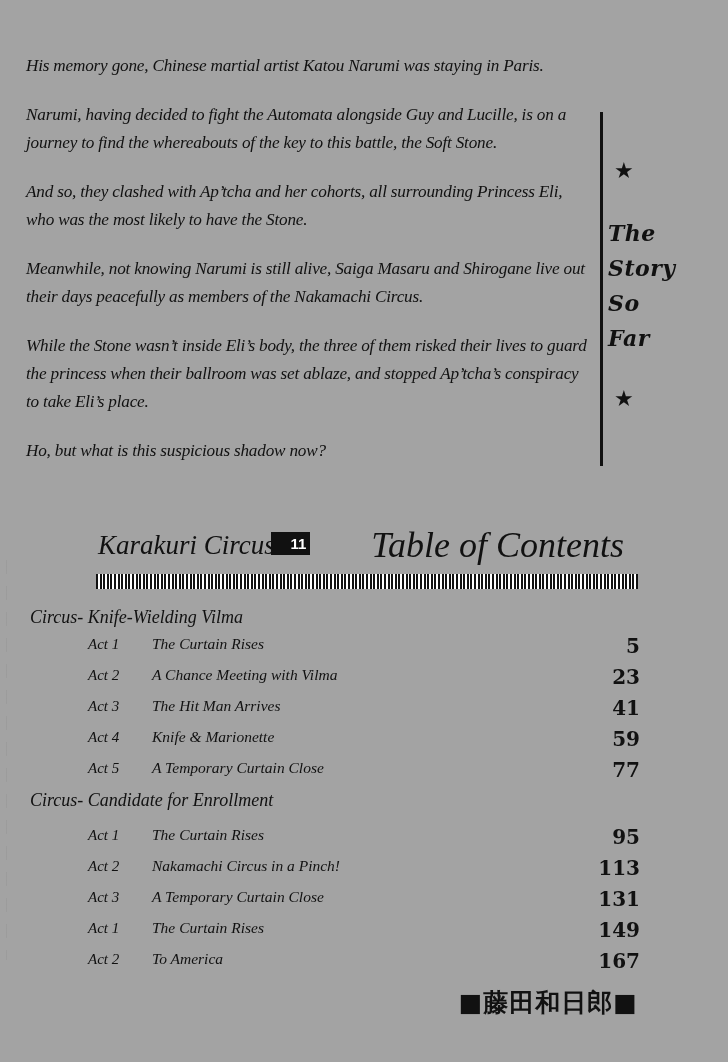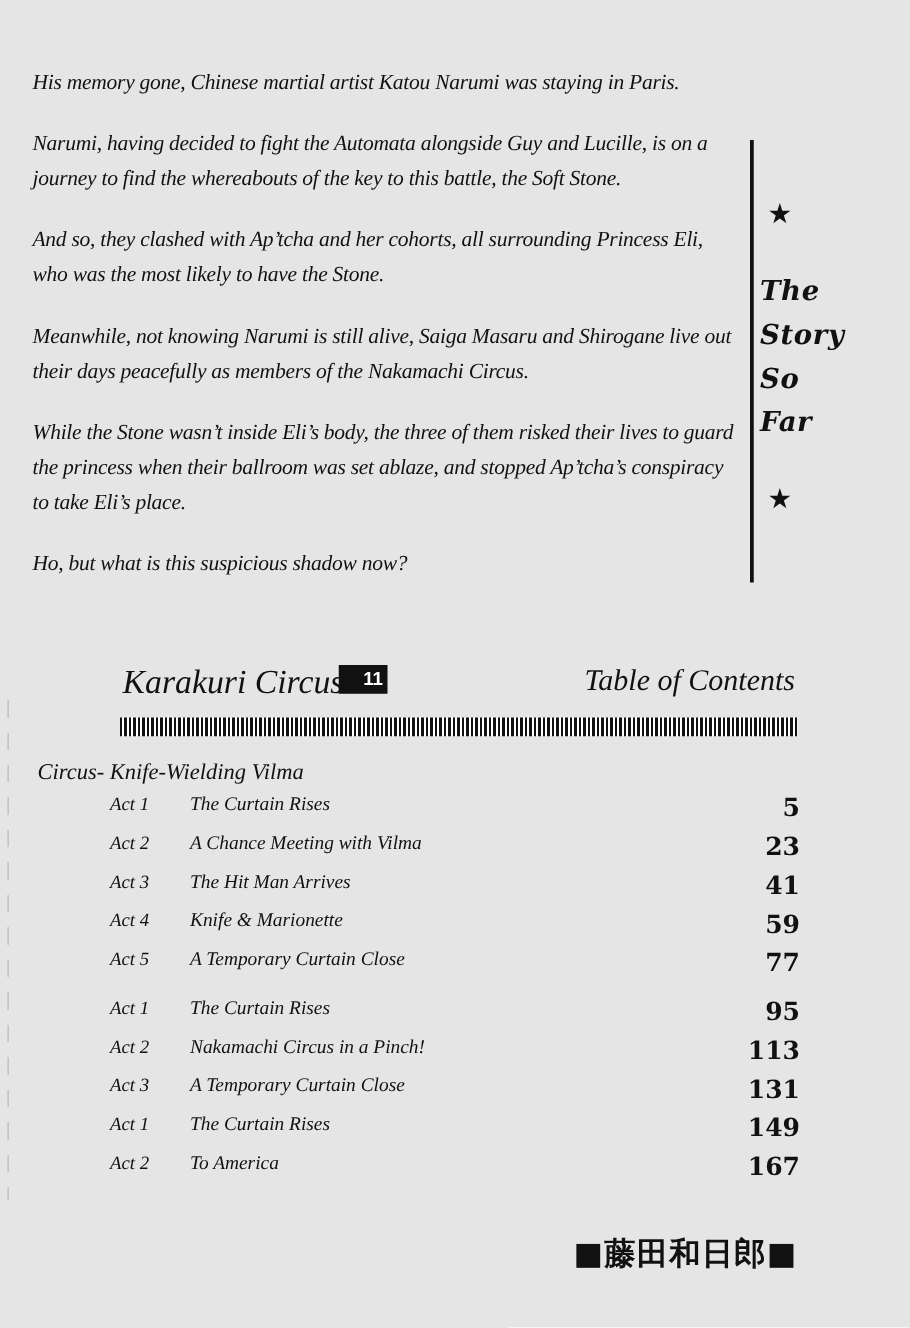"His memory gone, Chinese martial" #page { background: #e5e5e5 -> #a3a3a3 }
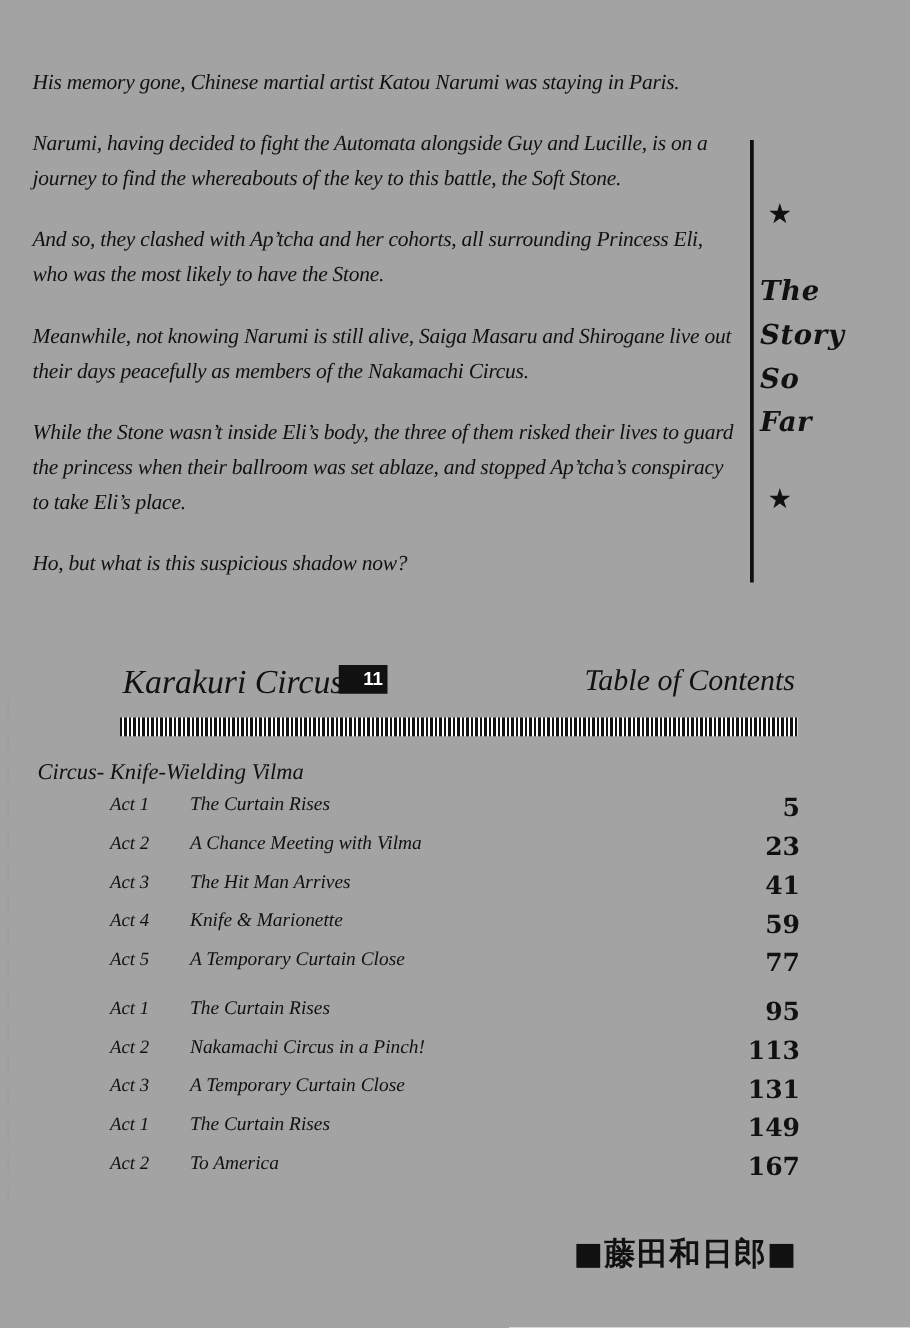"Table of Contents" .toc-title { font-size: 24px -> 36px; right: 4px -> 16px }
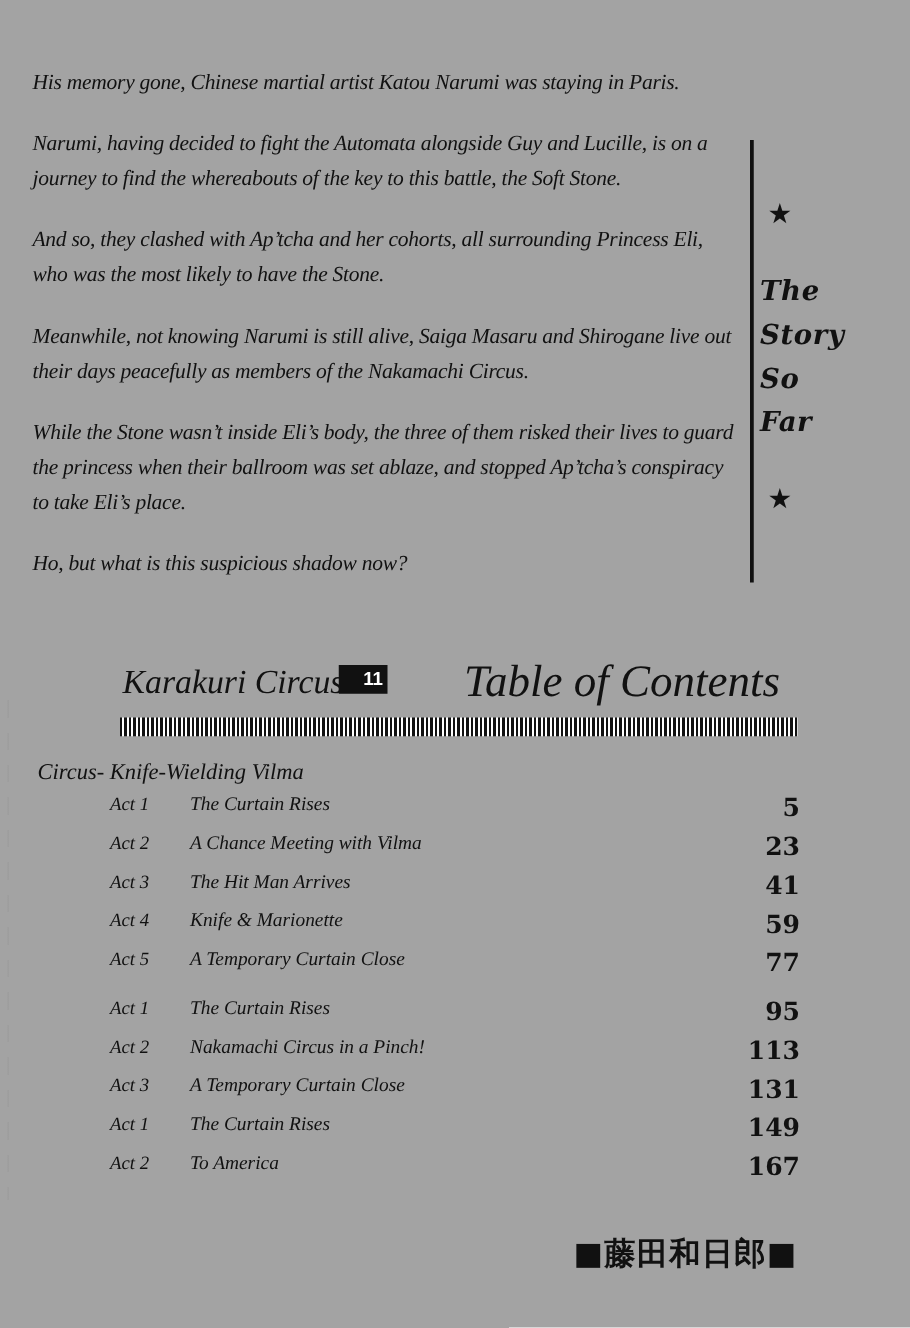"Circus- Candidate for Enrollment" div.section-head { html: none -> <div>Circus- Candidate for Enrollment</div> }
